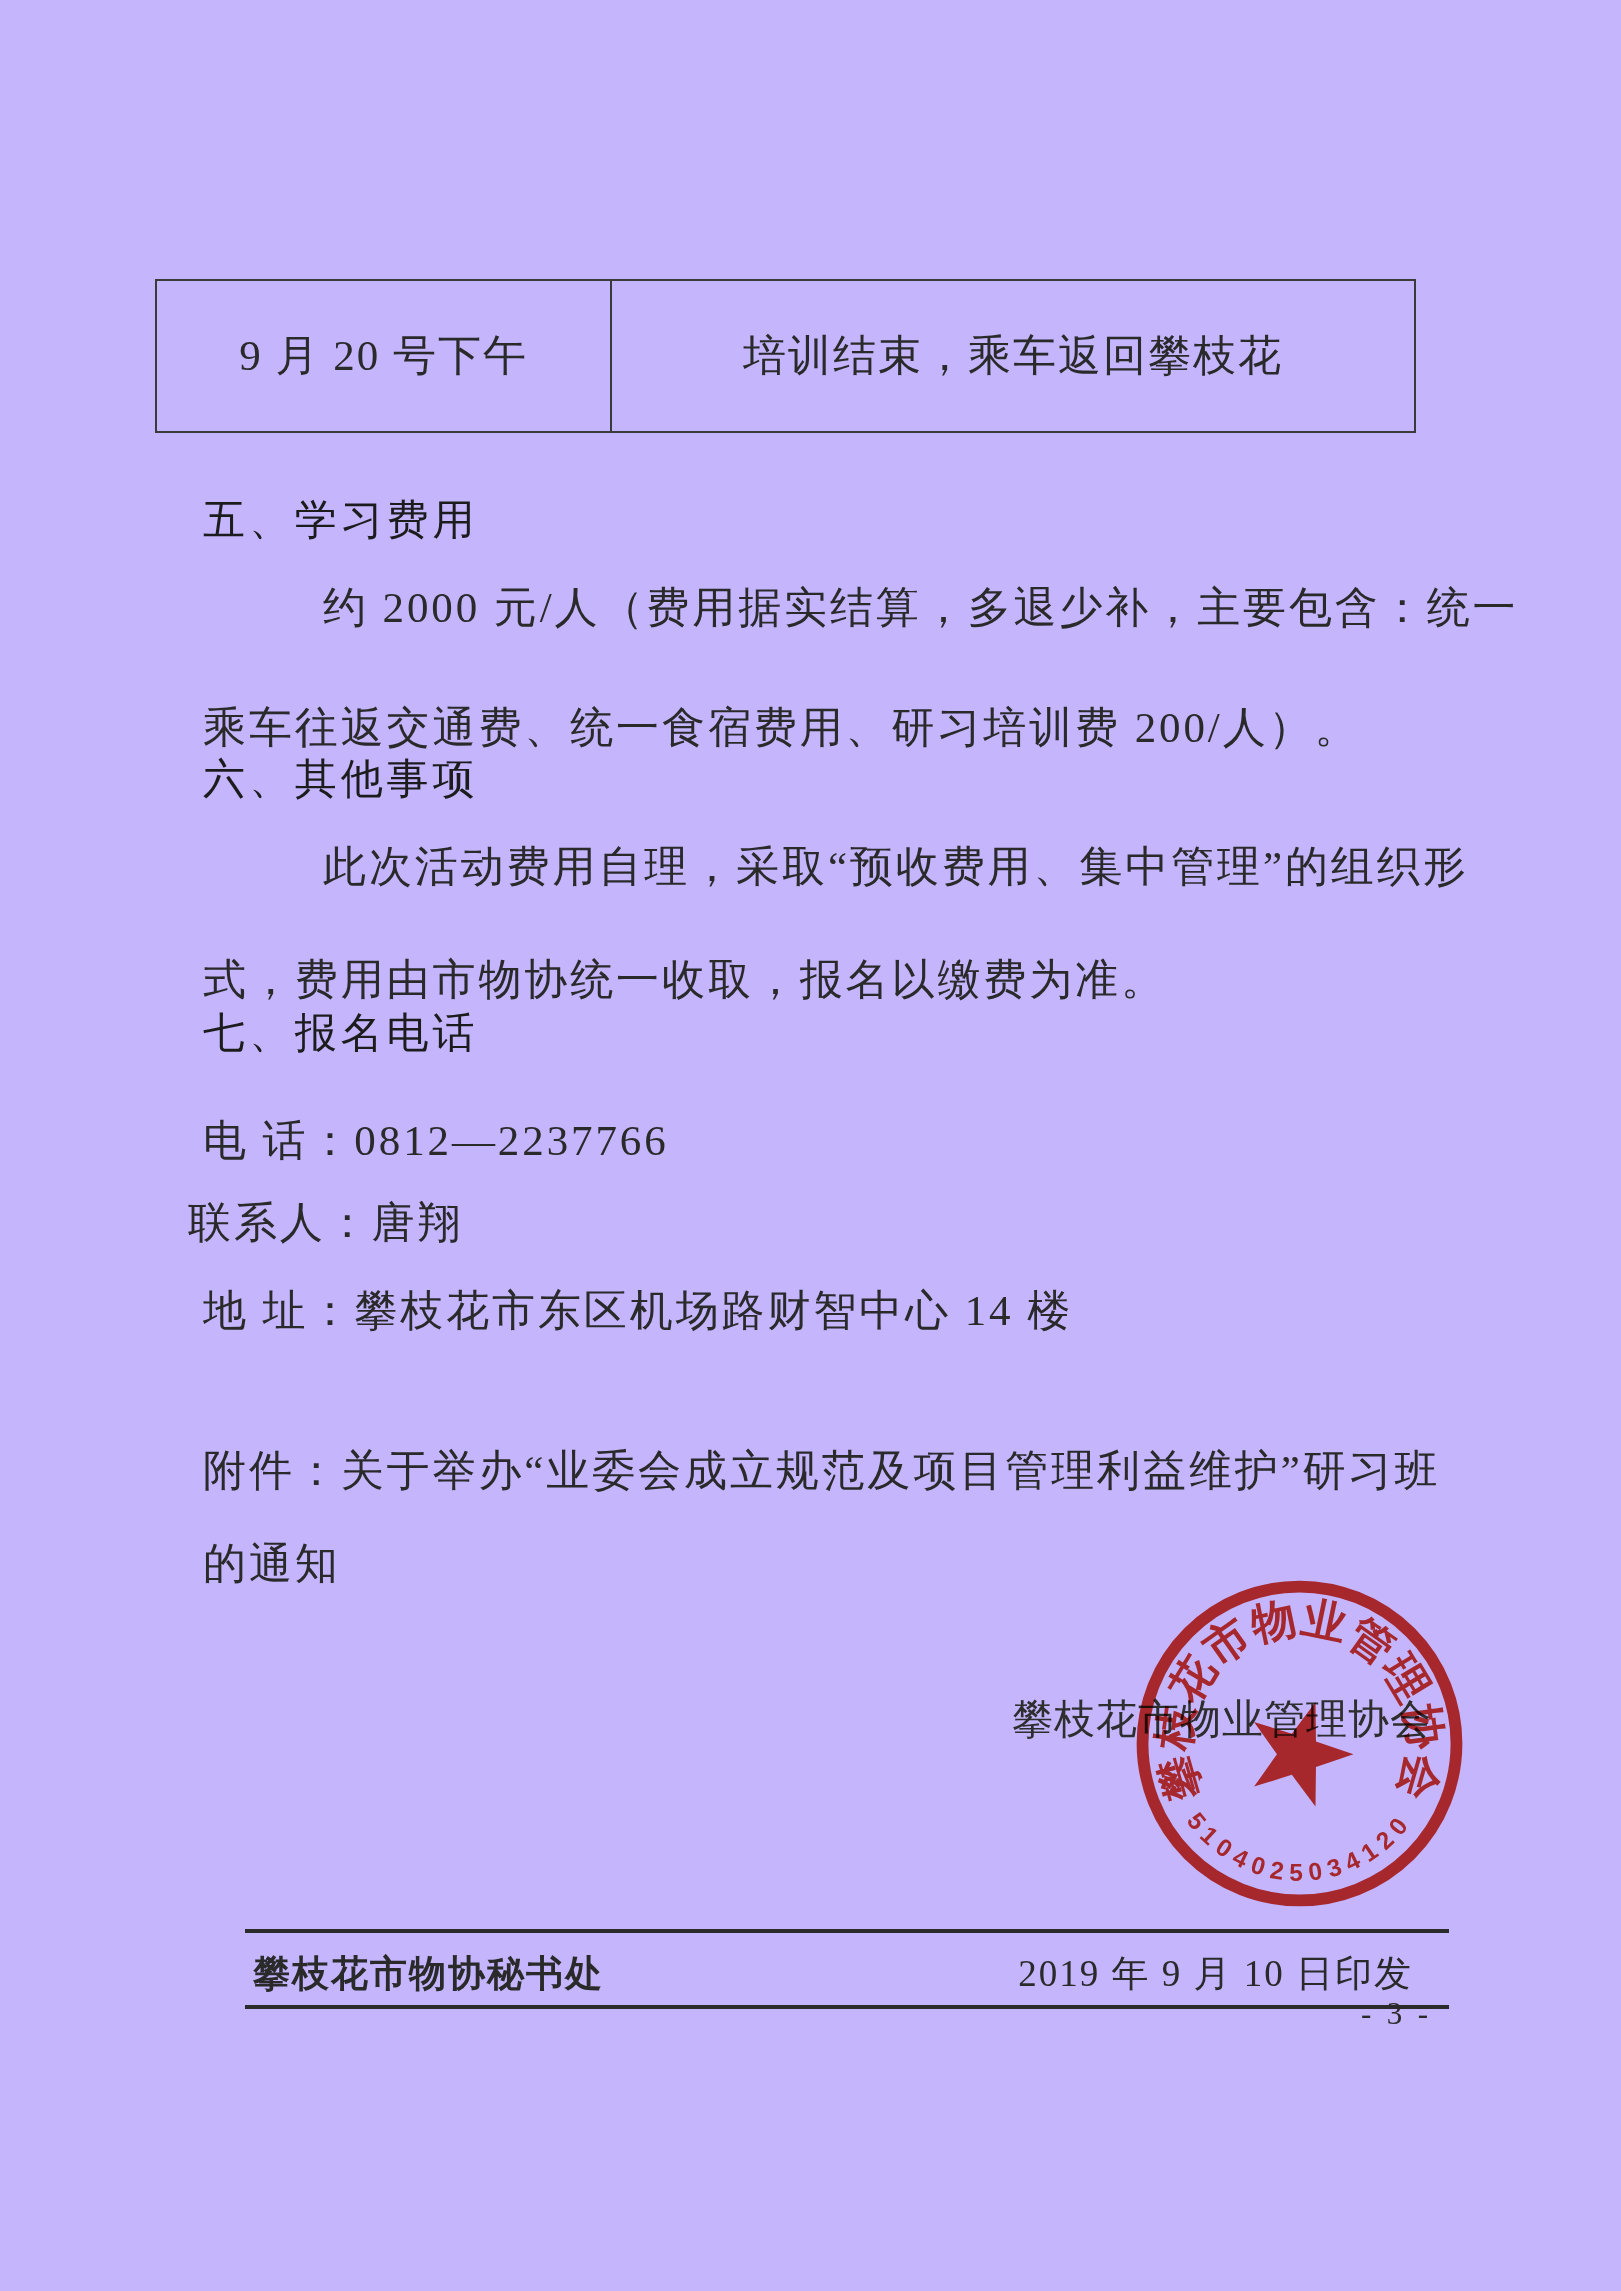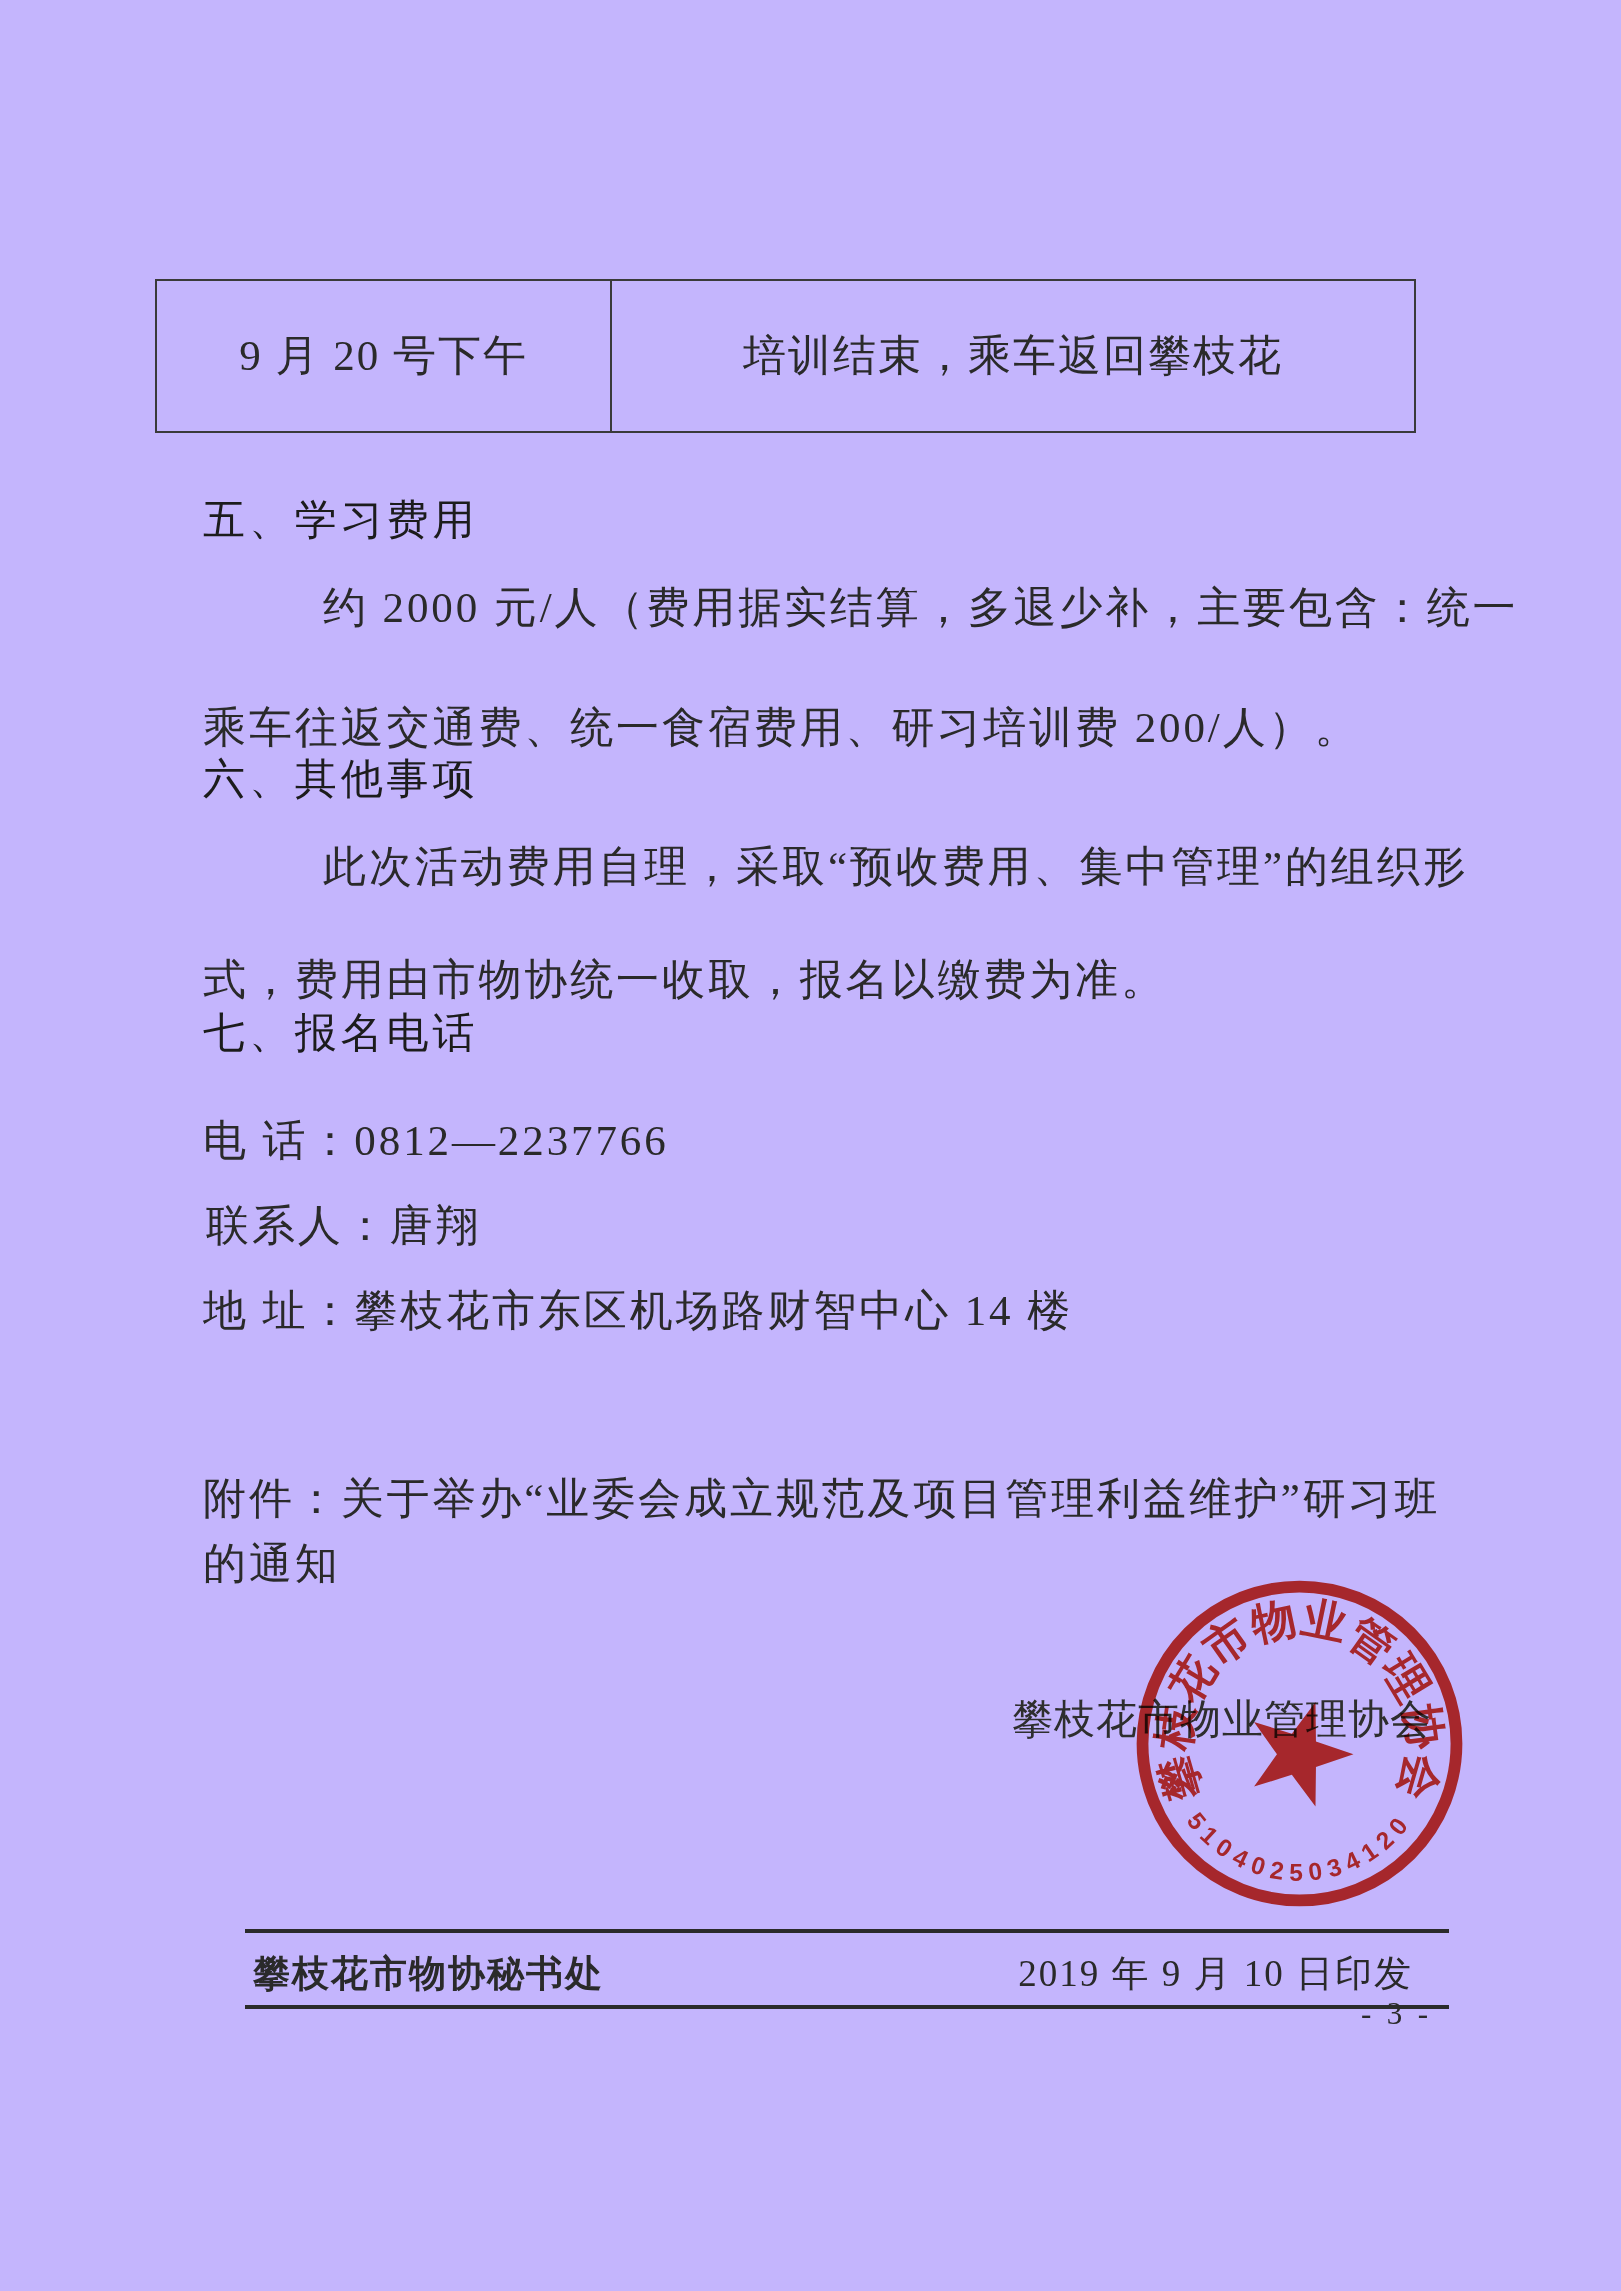"联系人：唐翔" div.line { font-family: none -> Liberation Mono, monospace; left: 206px -> 188px }
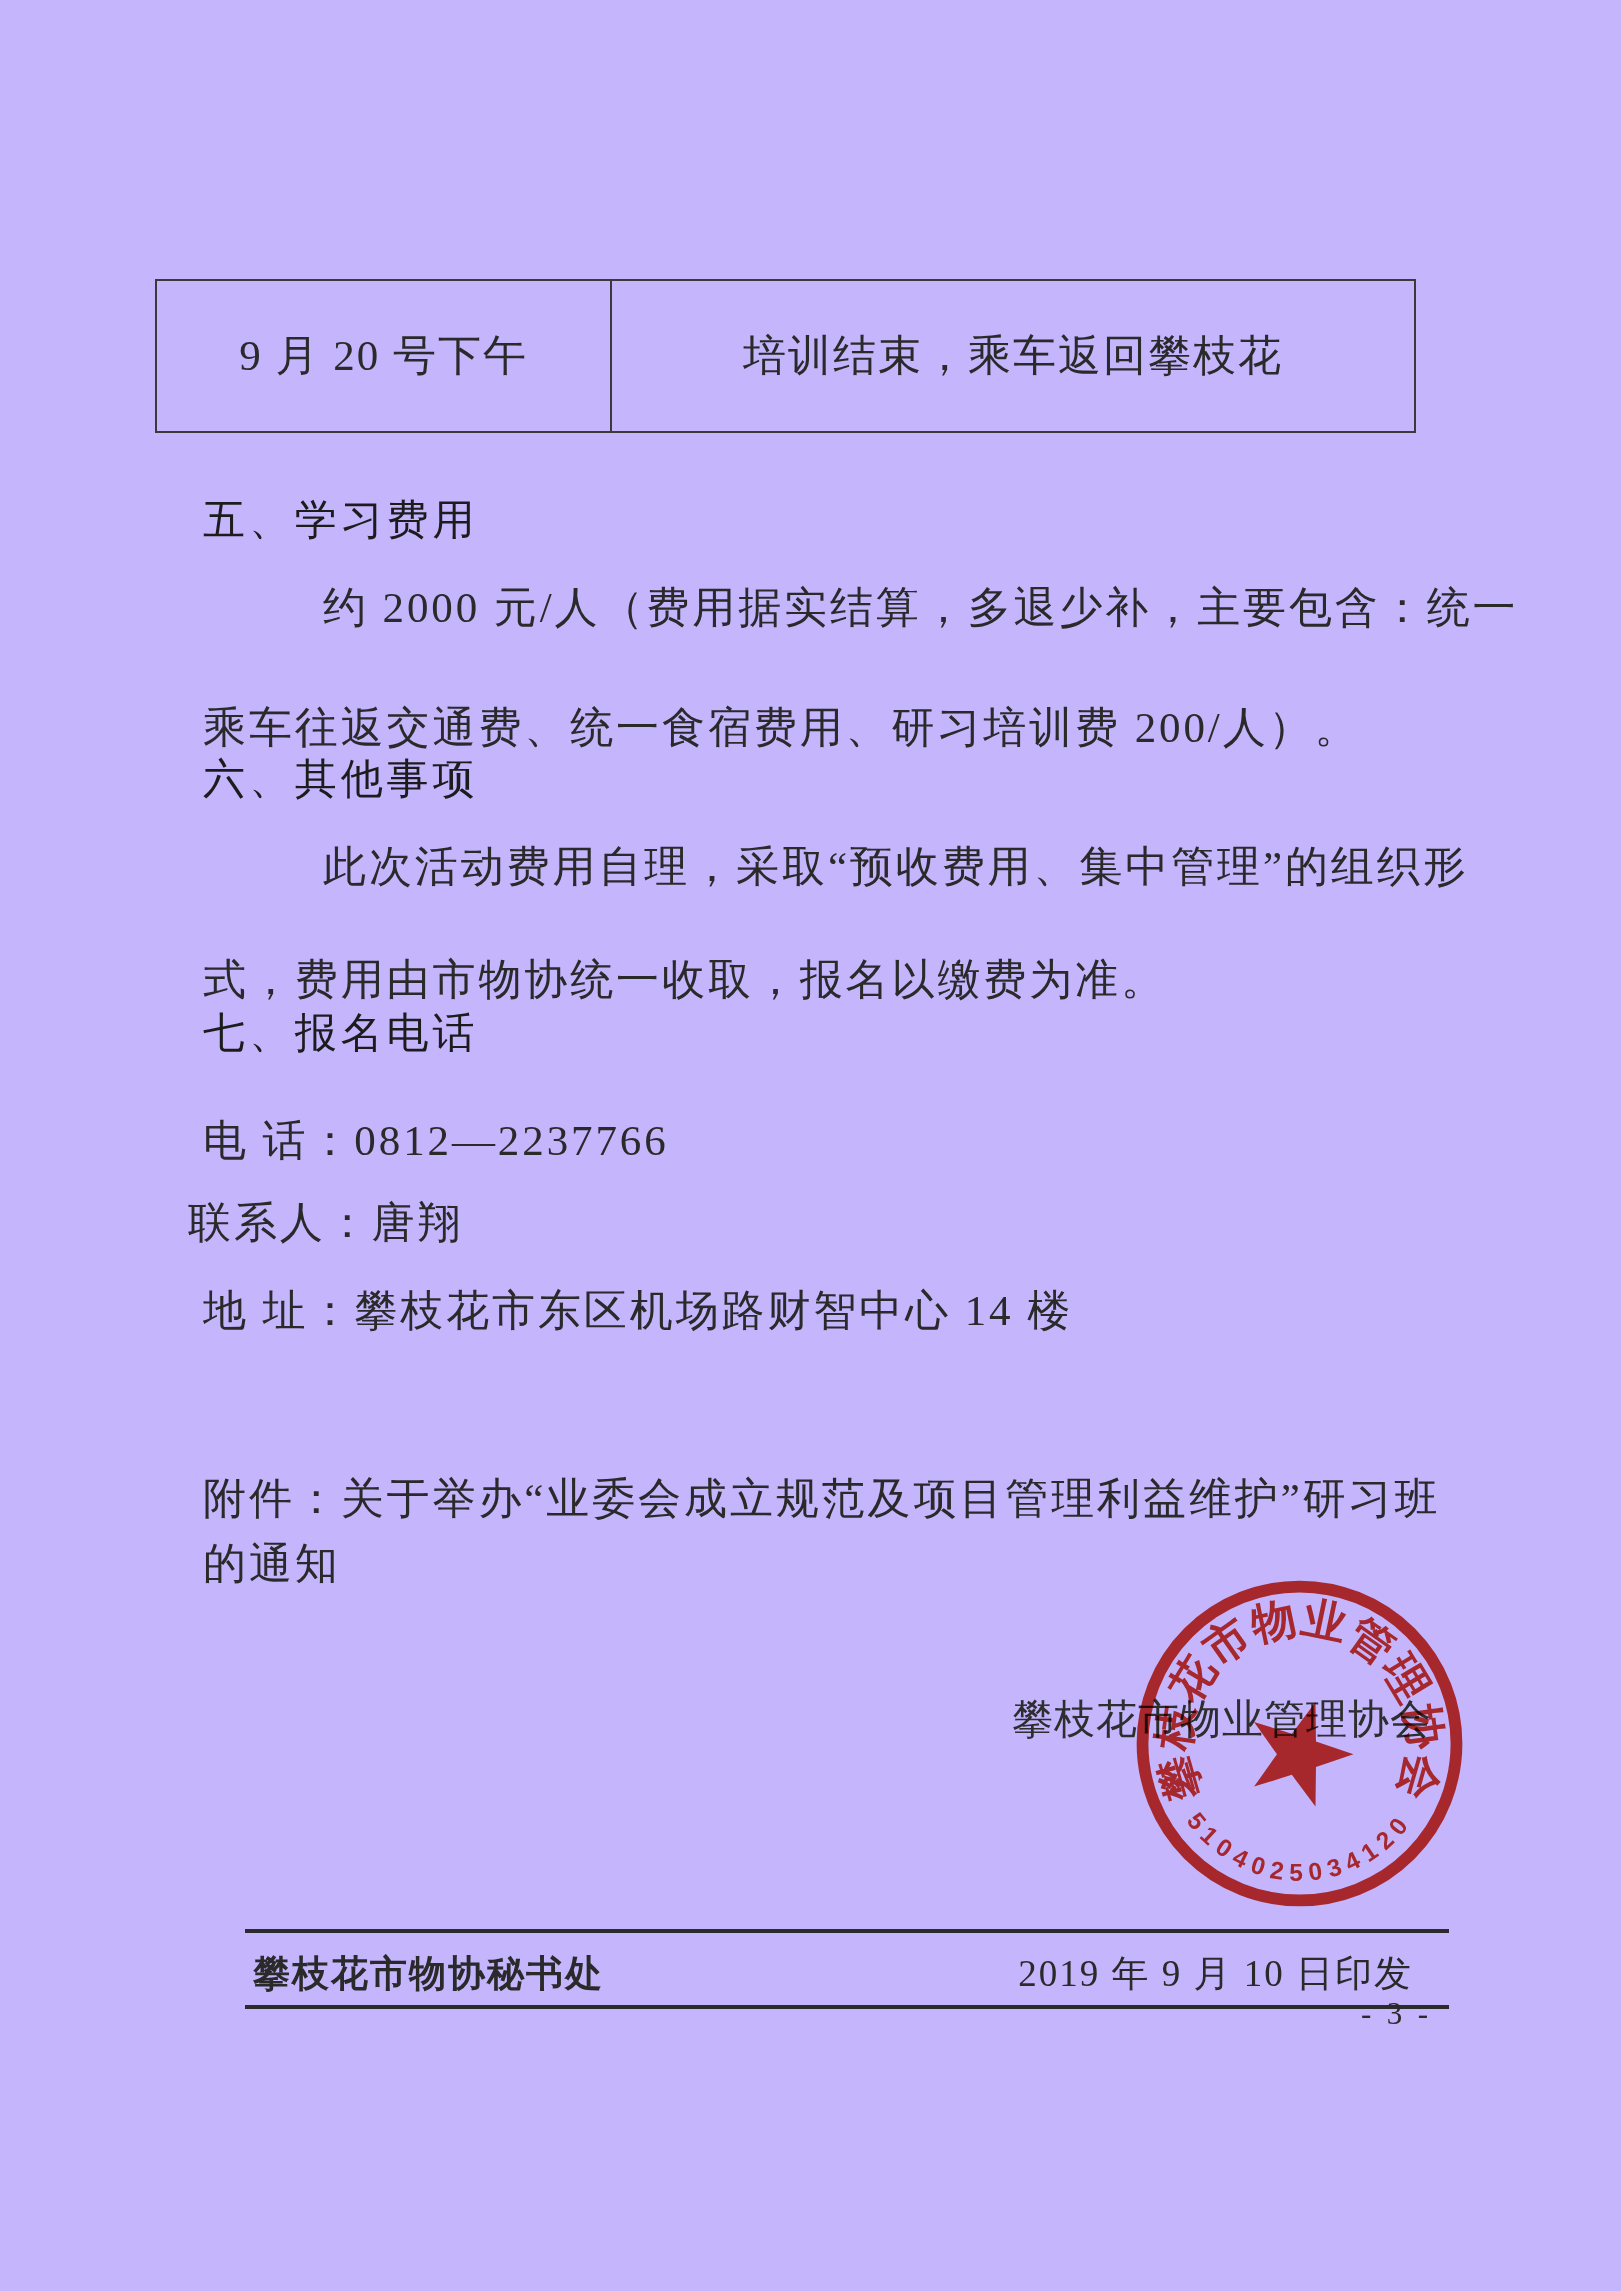"附件：关于举办“业委会成立规范及项目管理利益维护”研习班" div.line { margin-top: 28px -> none }
